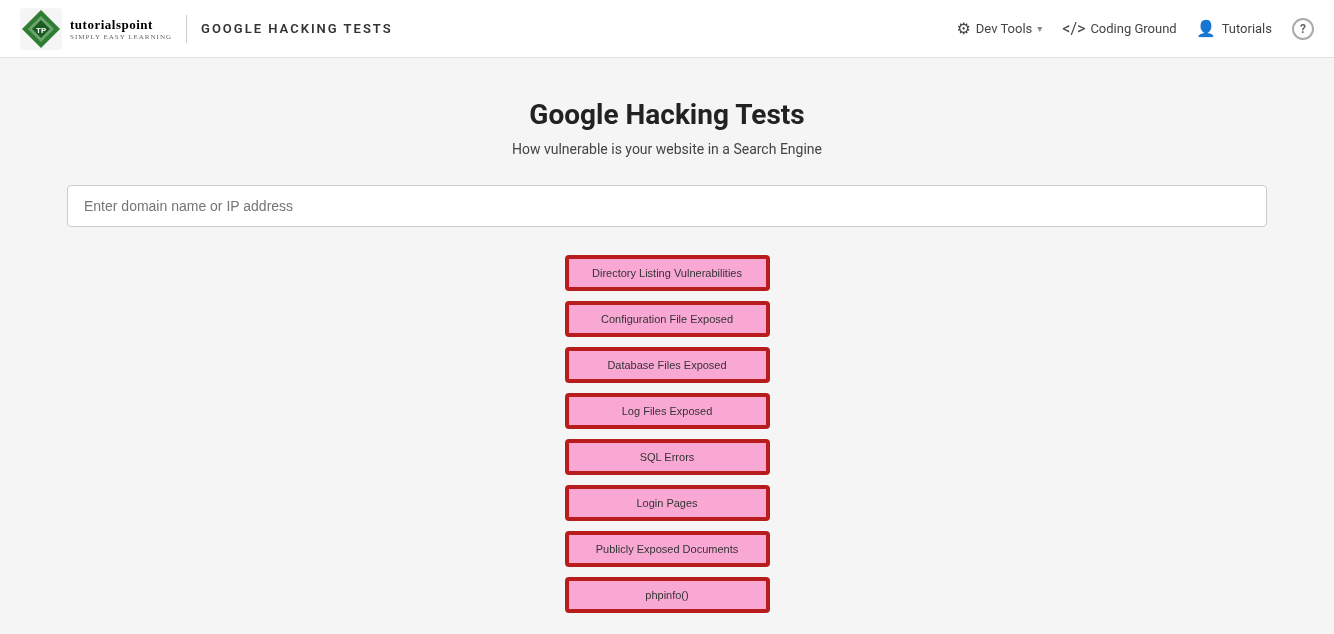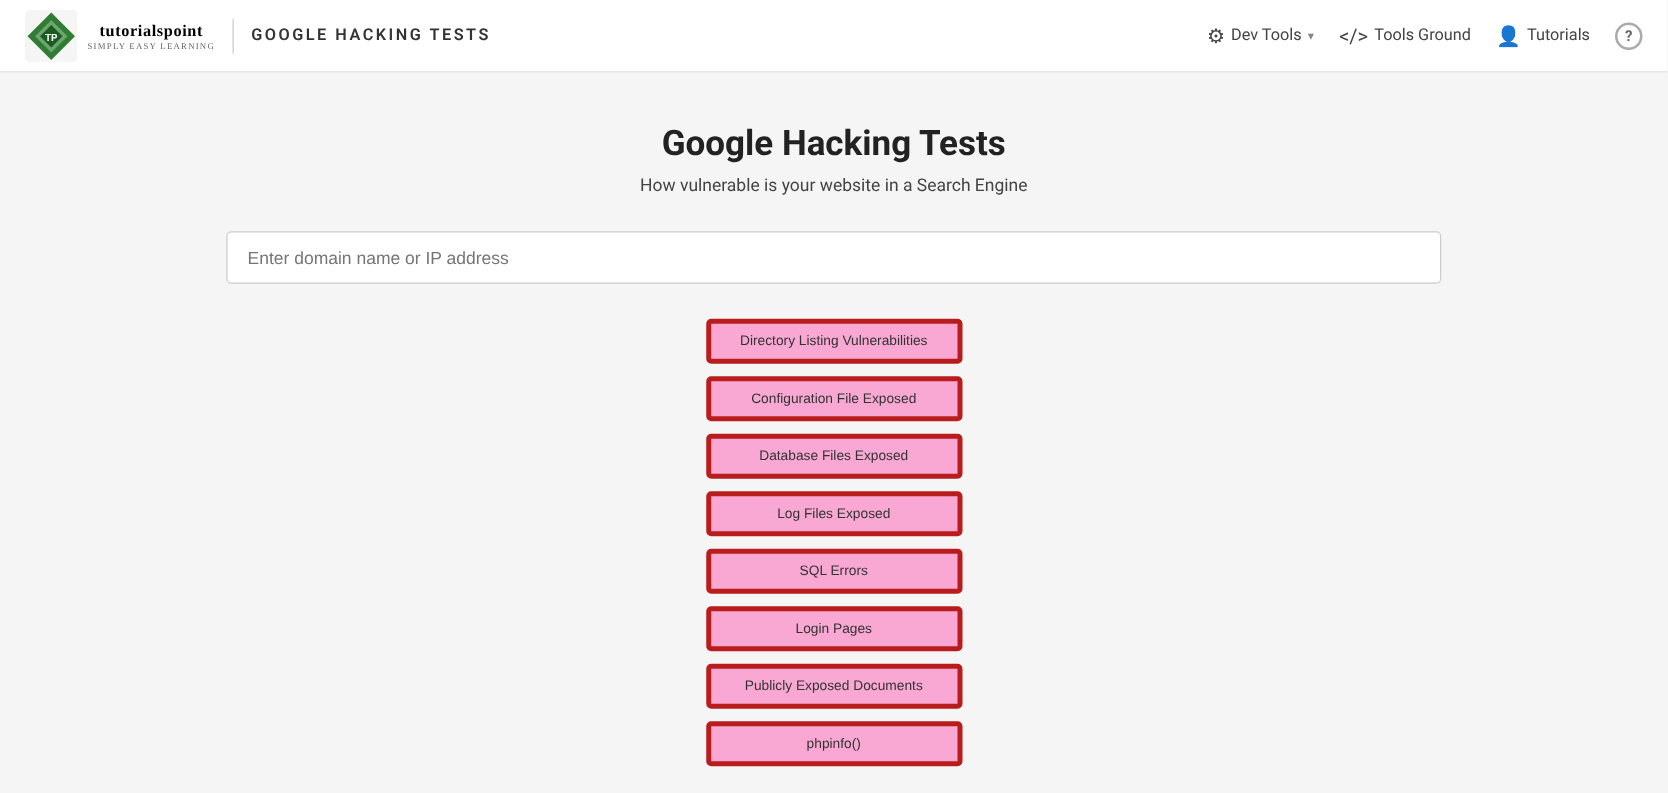"TP" .navbar { text-align: center -> none }
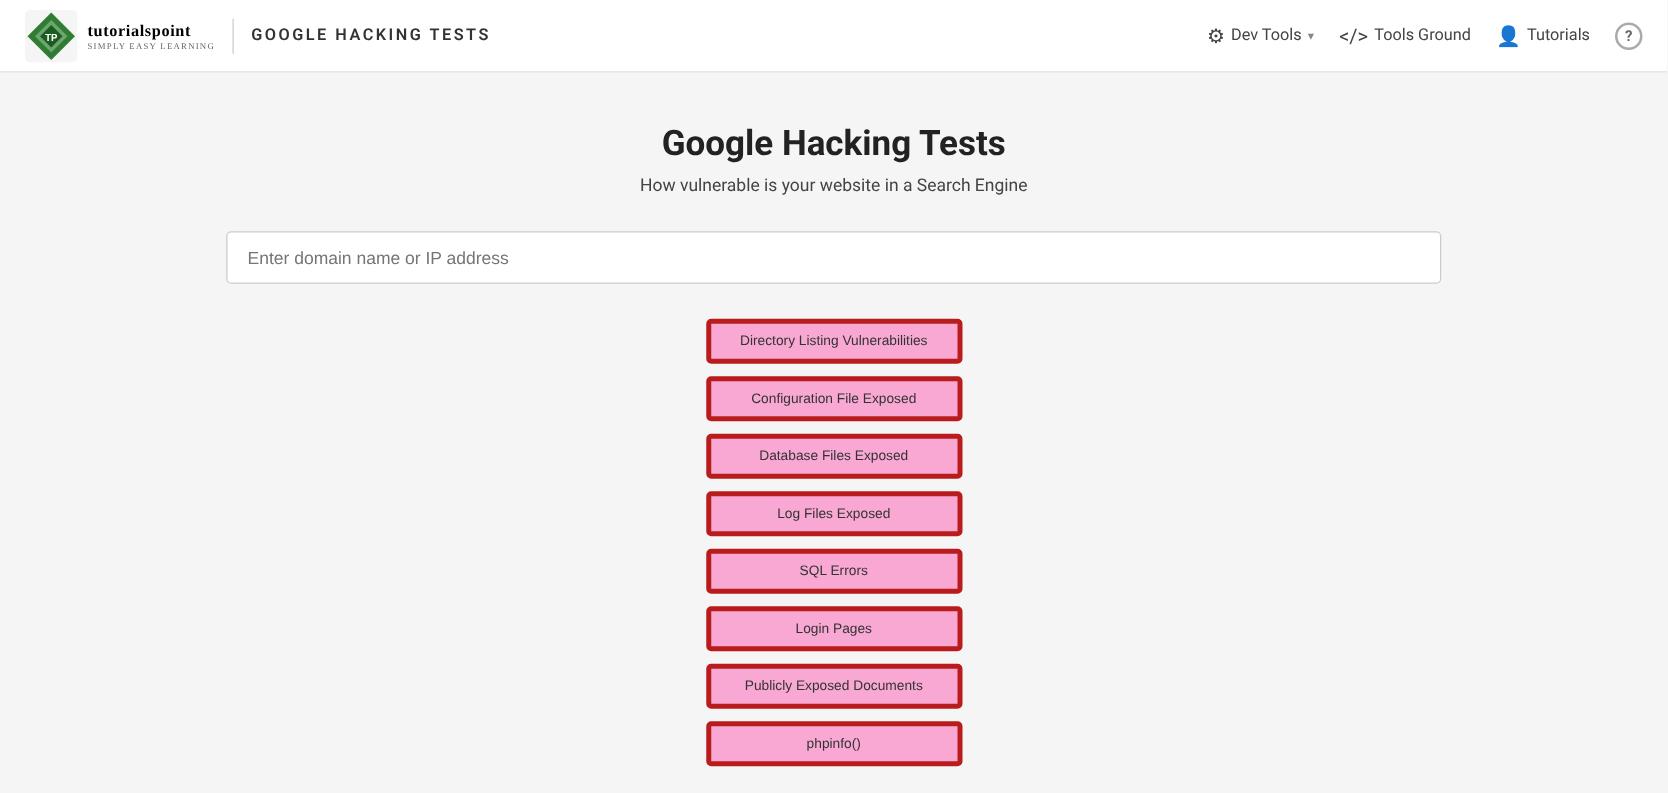"Tools Ground" span { text: Tools -> Coding }
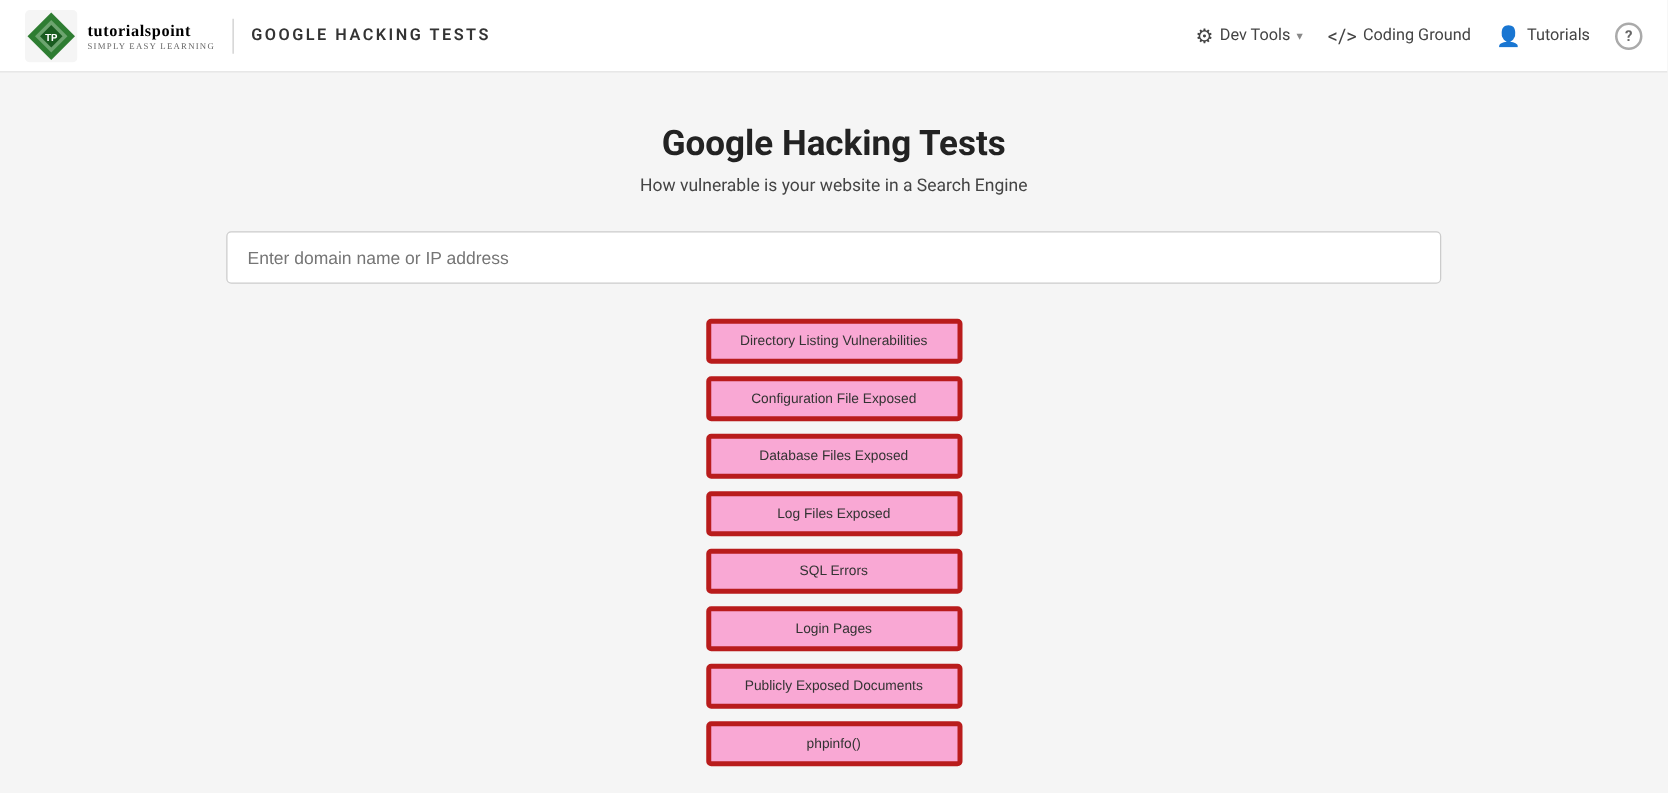"Enter domain name or IP" .search-input { width: 972px -> 1200px }
